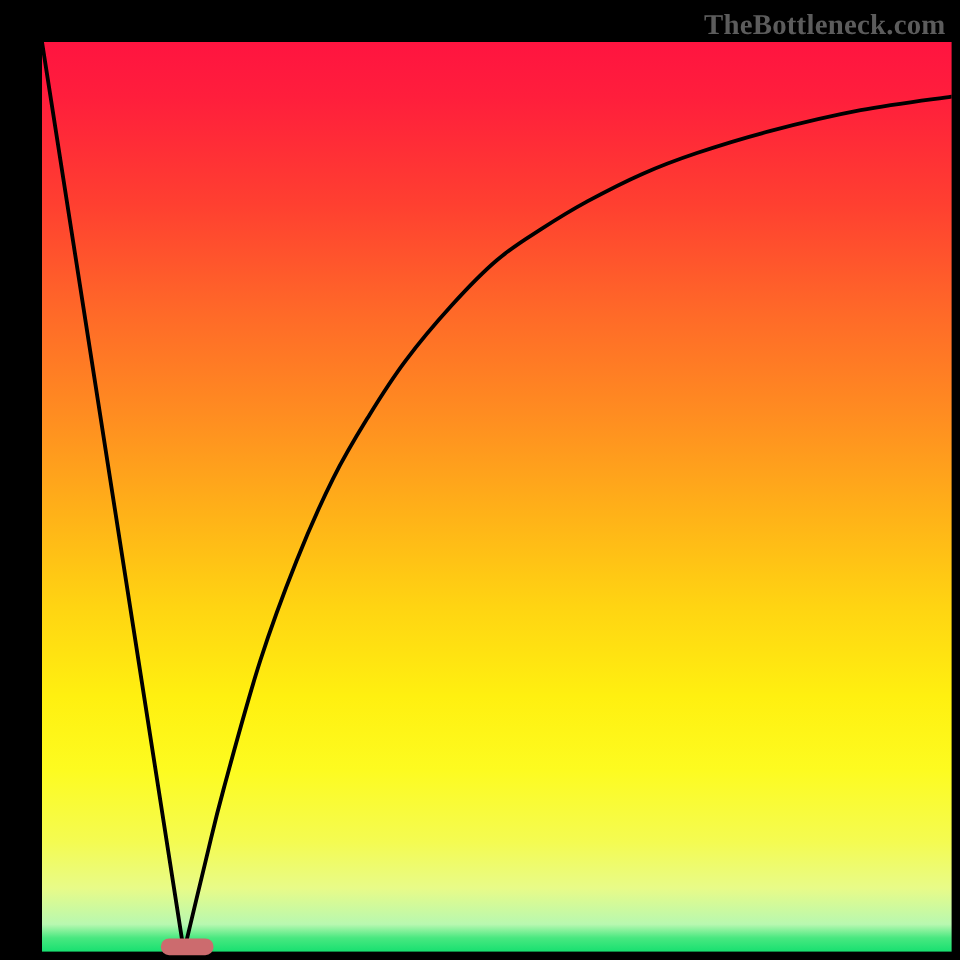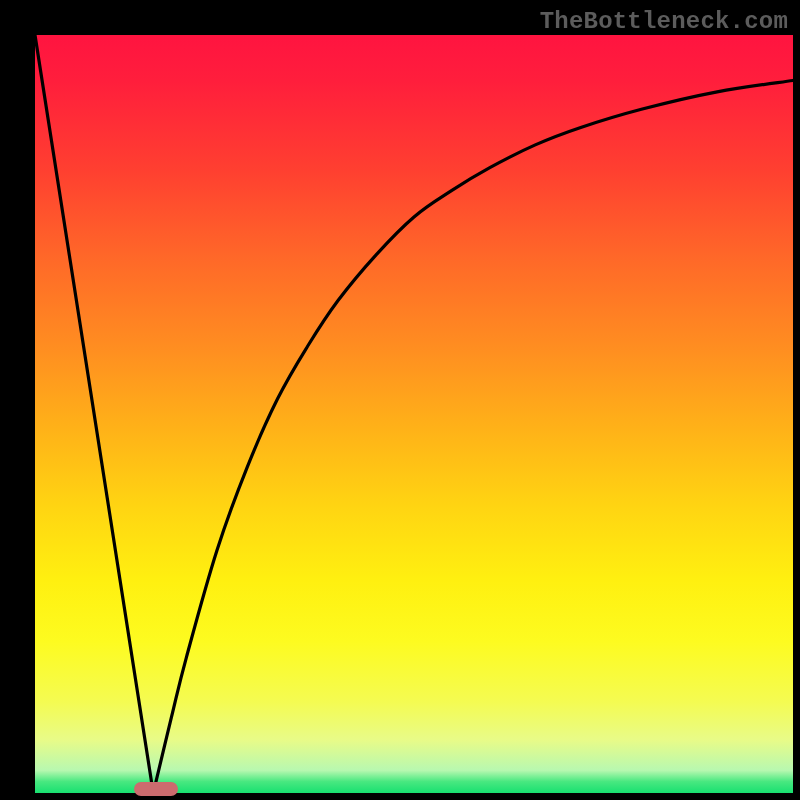"TheBottleneck.com" .watermark { font-family: Liberation Mono, monospace -> Liberation Serif, serif }
